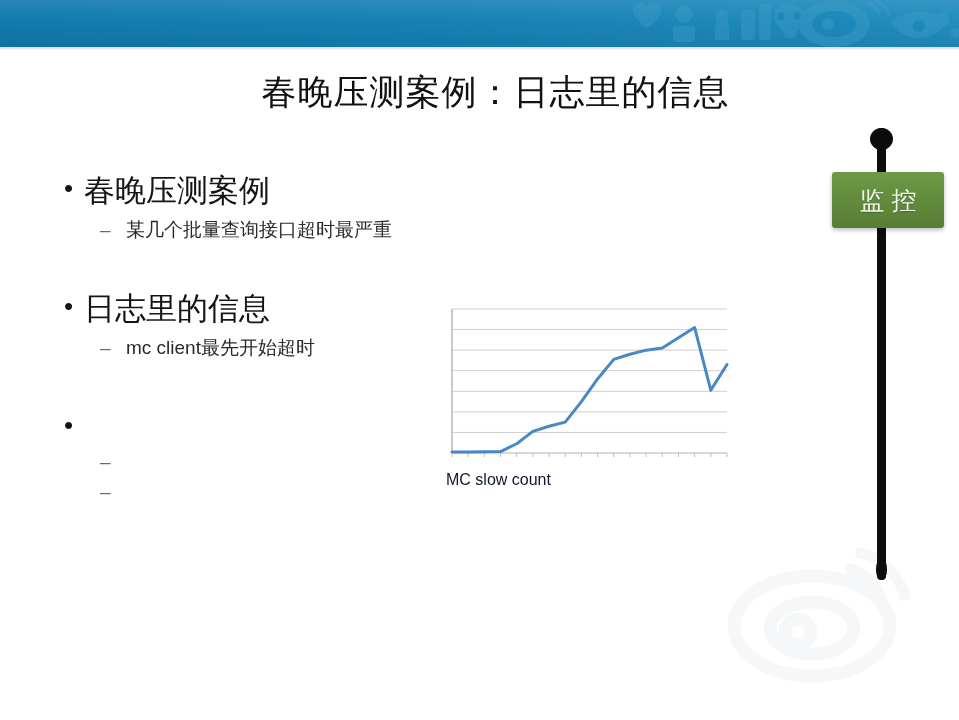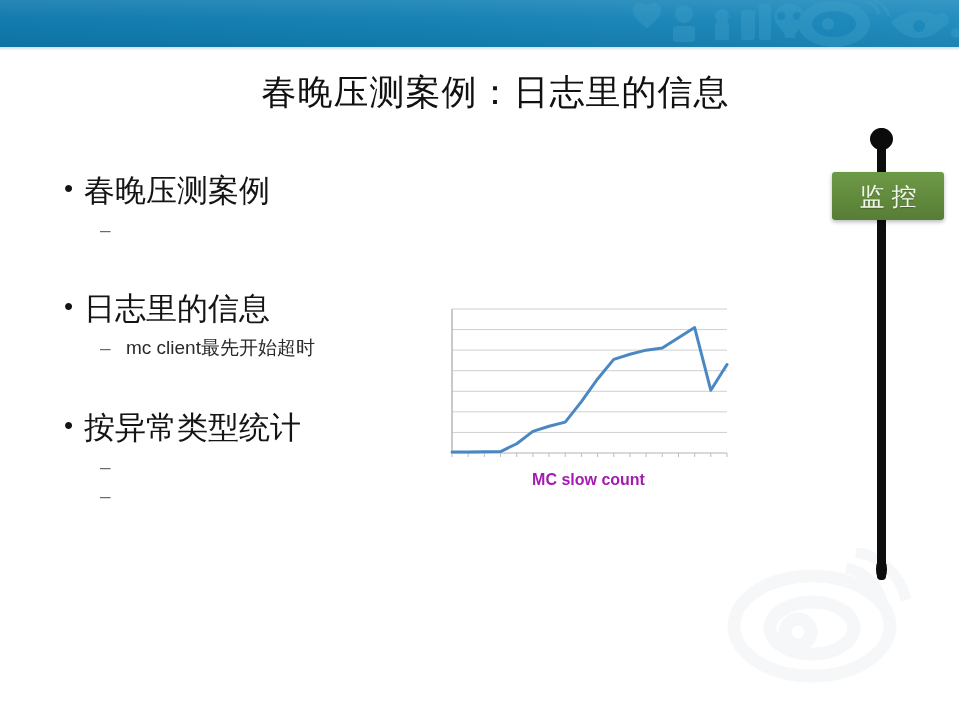"监控" .sticky-tag { height: 48px -> 56px }
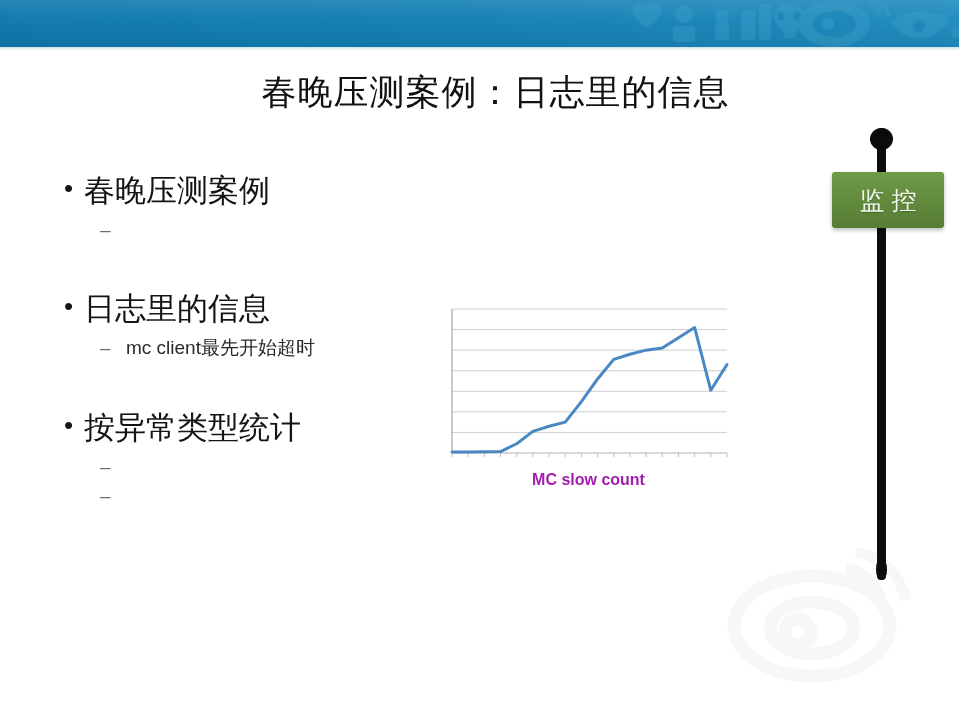"某几个批量查询接口超时最严重" span { html: none -> <span>某几个批量查询接口超时最严重</span> }
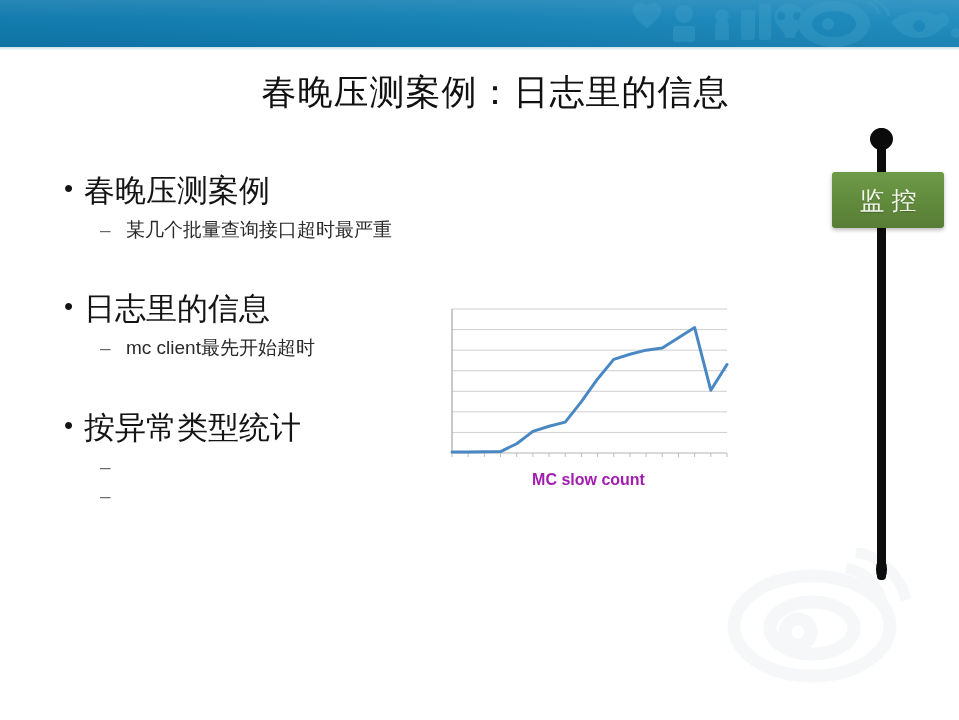"按异常类型统计" span { html: <span>按异常类型统计</span> -> none }
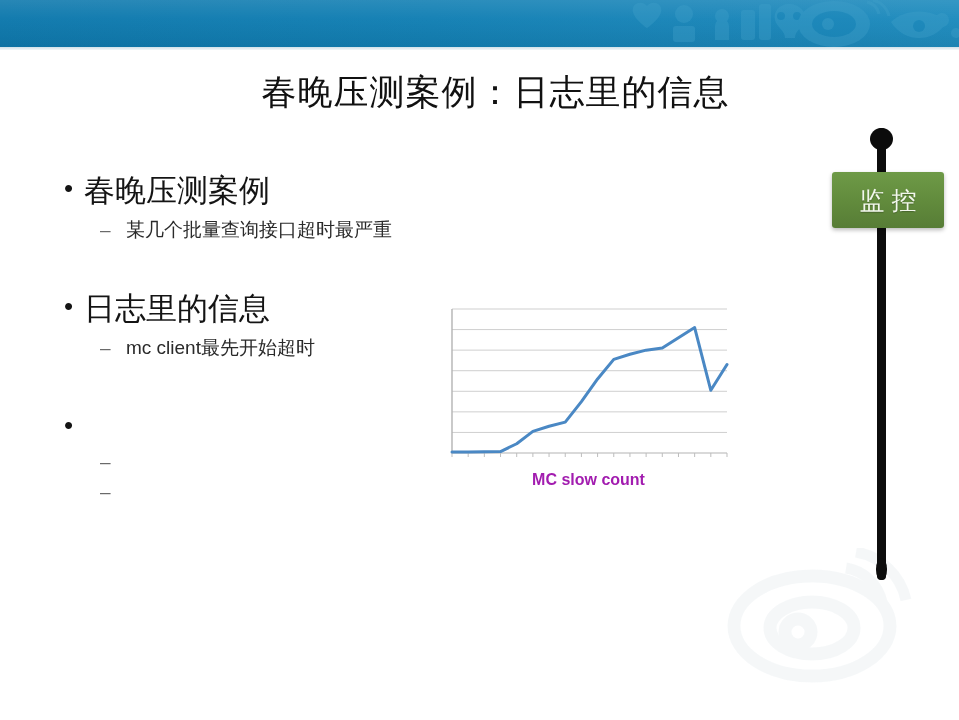"MC slow count" #chart-caption { color: #a21caf -> #0f172a; font-weight: bold -> none; text-align: center -> none }
